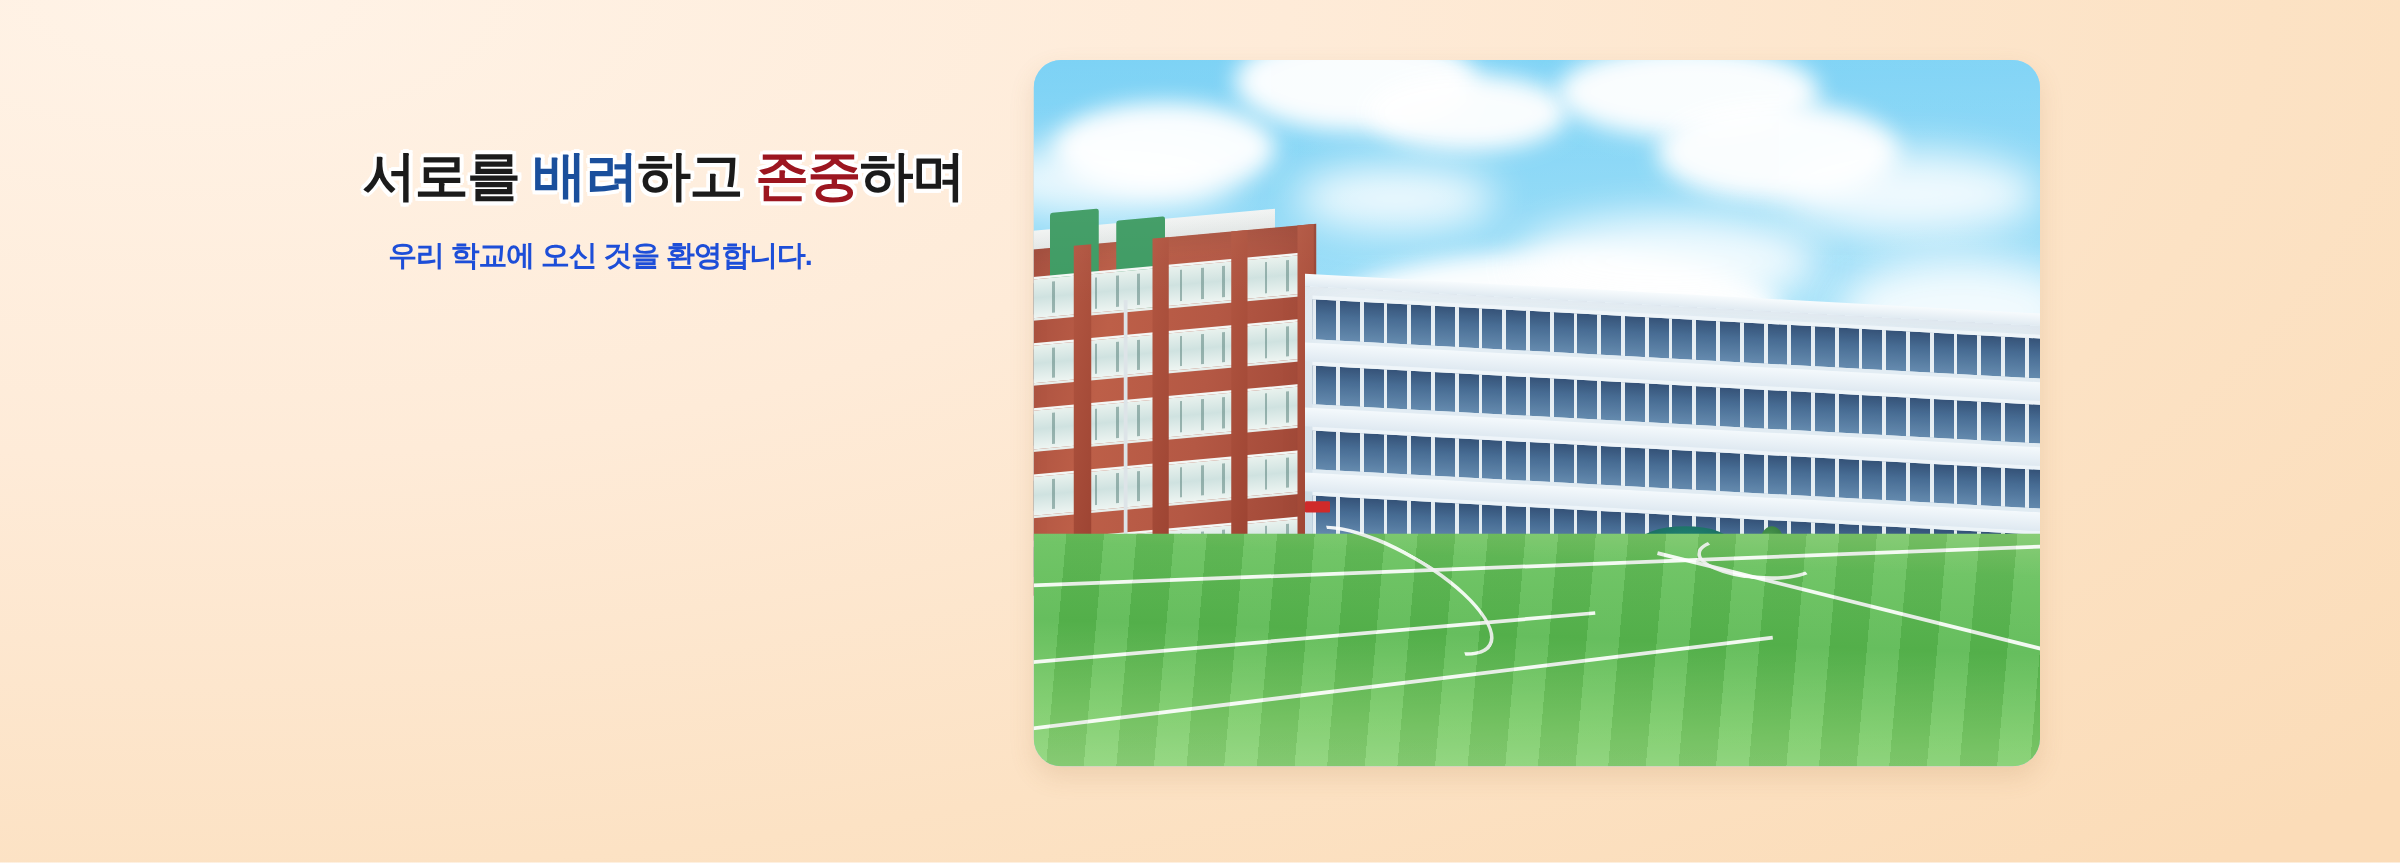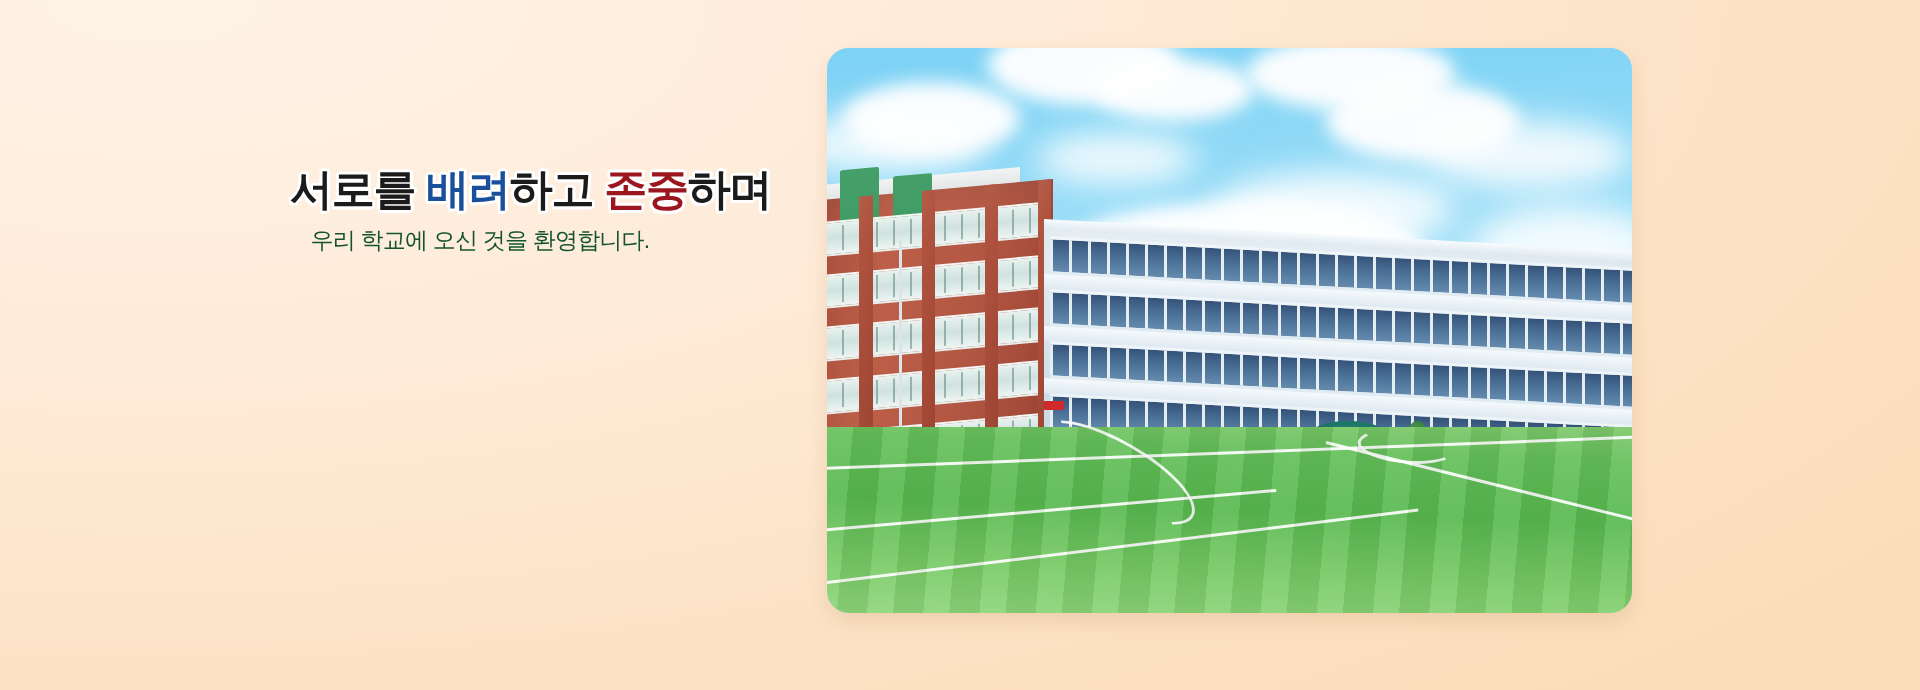"서로를 배려하고 존중하며" .headline { margin-top: 48px -> none }
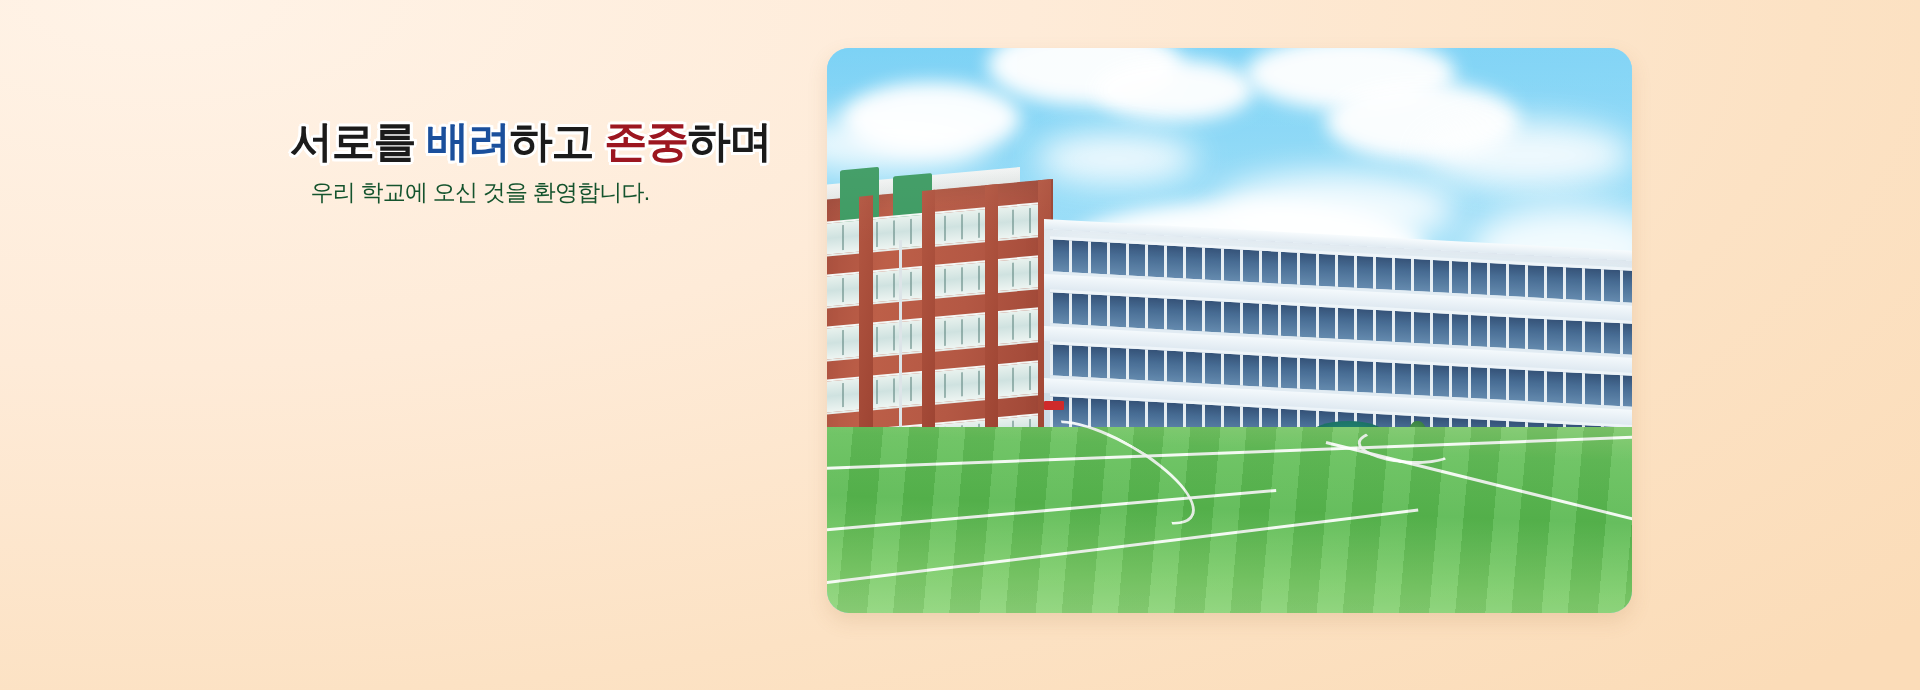"우리 학교에 오신 것을 환영합니다." .subline { color: #14532d -> #1d4ed8; font-weight: 400 -> 700; margin-top: 10px -> 22px }
